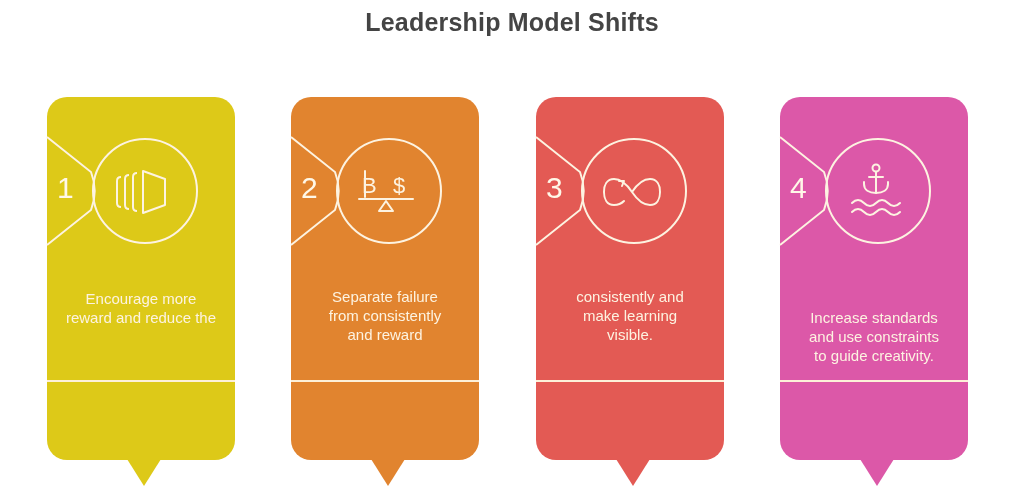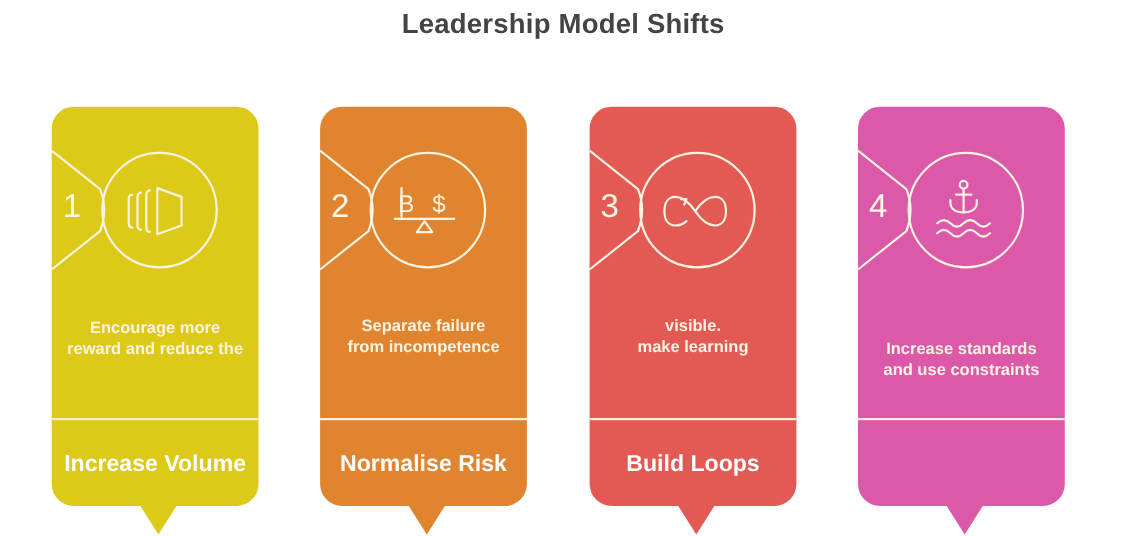"Encourage more" .desc { font-weight: bold -> none }
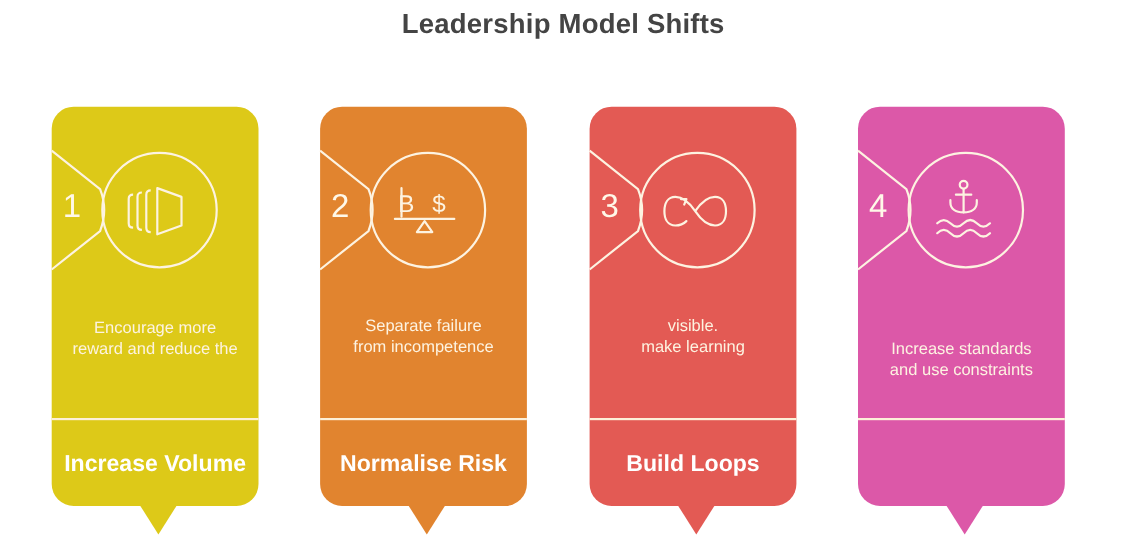"consistently and" div { html: none -> <div>consistently and</div> }
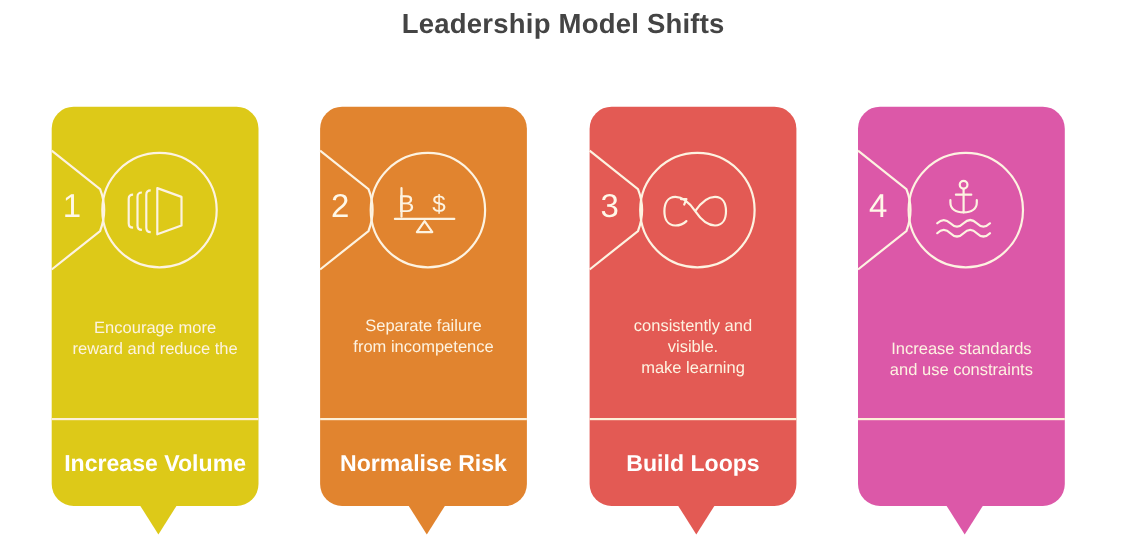"from incompetence" div { text: incompetence -> consistently }
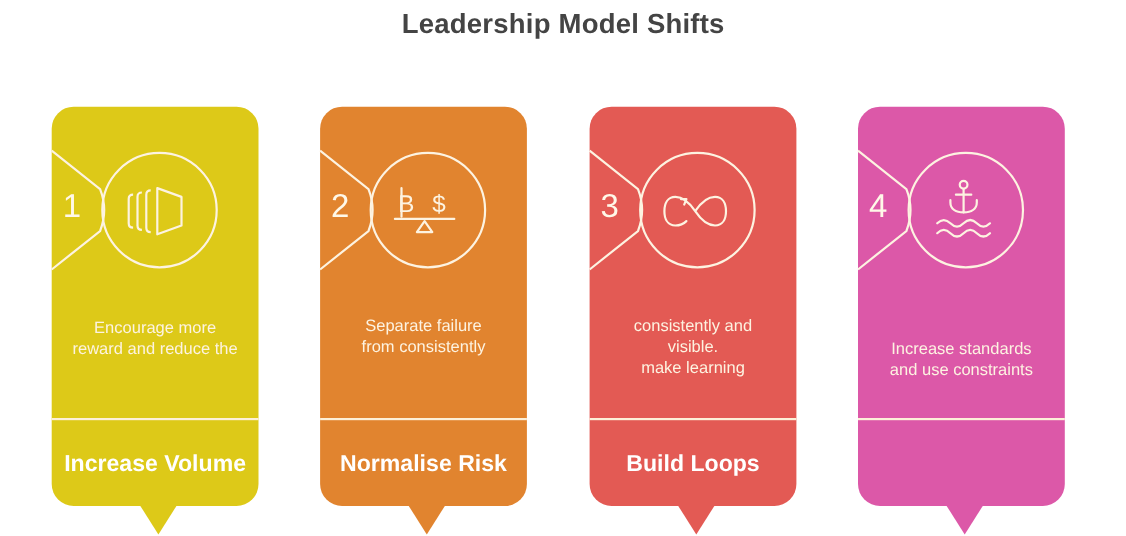"and reward" div { html: none -> <div>and reward</div> }
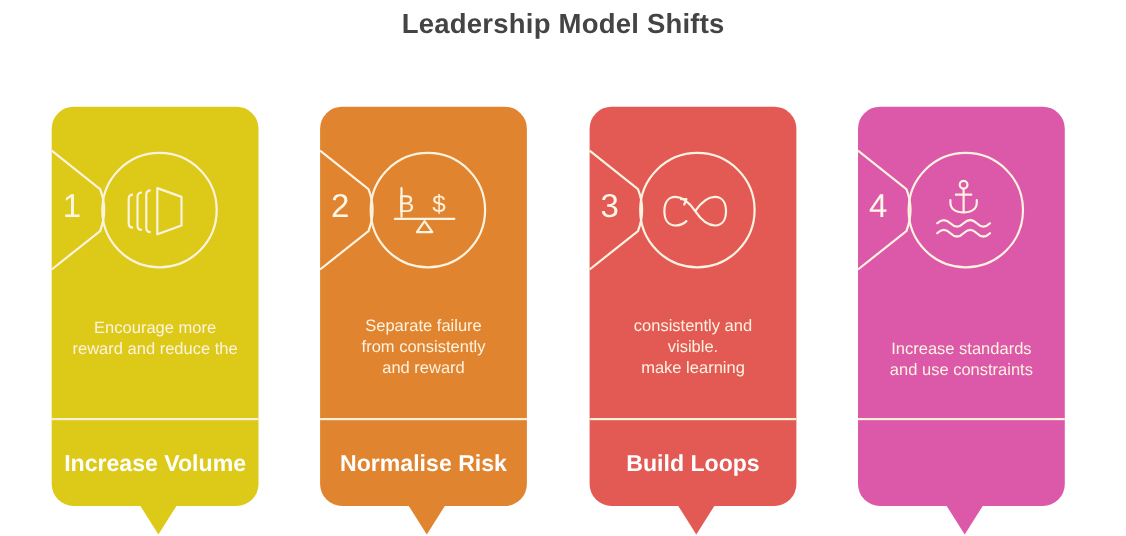"visible." div { order: before "make learning" -> after "make learning" }
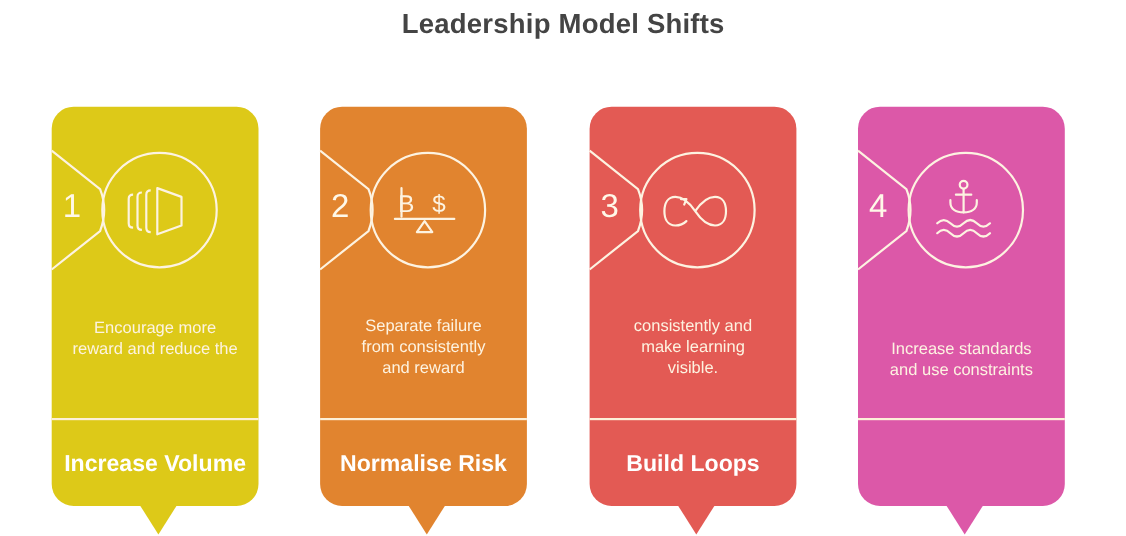"to guide creativity." div { html: none -> <div>to guide creativity.</div> }
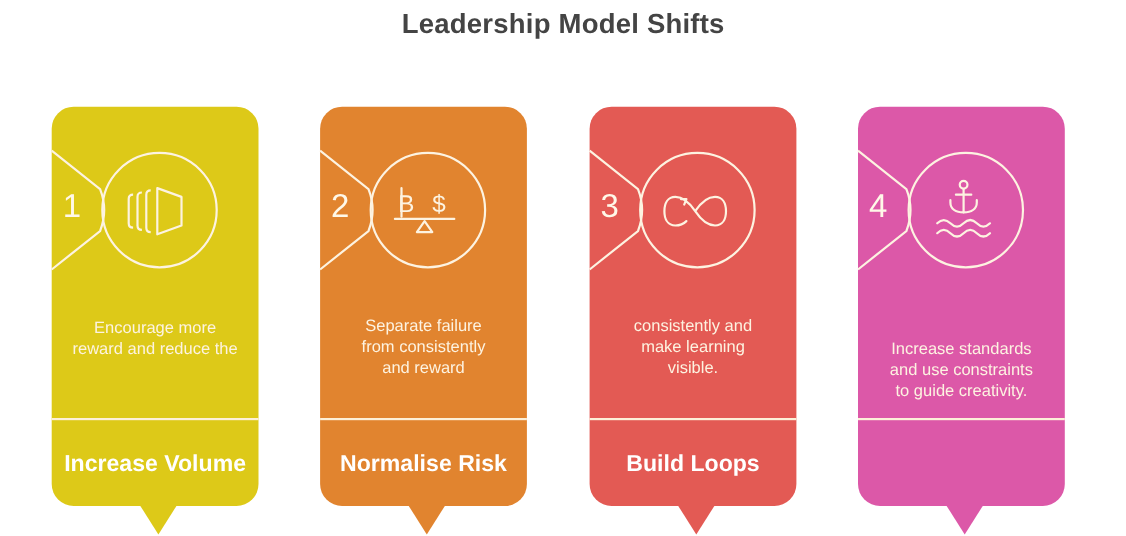"Increase Volume" div.label { html: <div>Increase Volume</div> -> none }
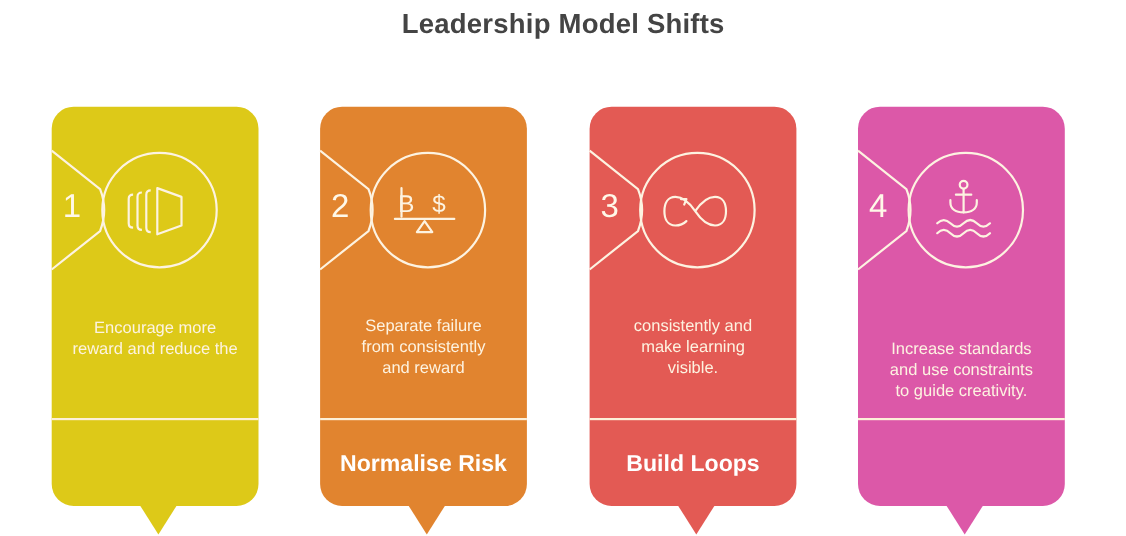"Normalise Risk" div.label { html: <div>Normalise Risk</div> -> none }
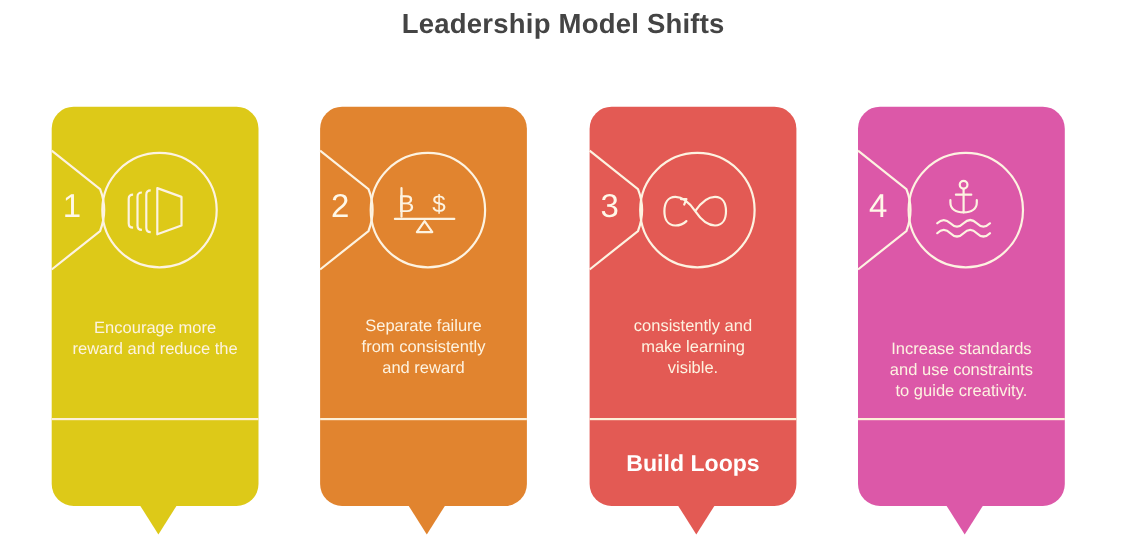"Build Loops" div.label { html: <div>Build Loops</div> -> none }
